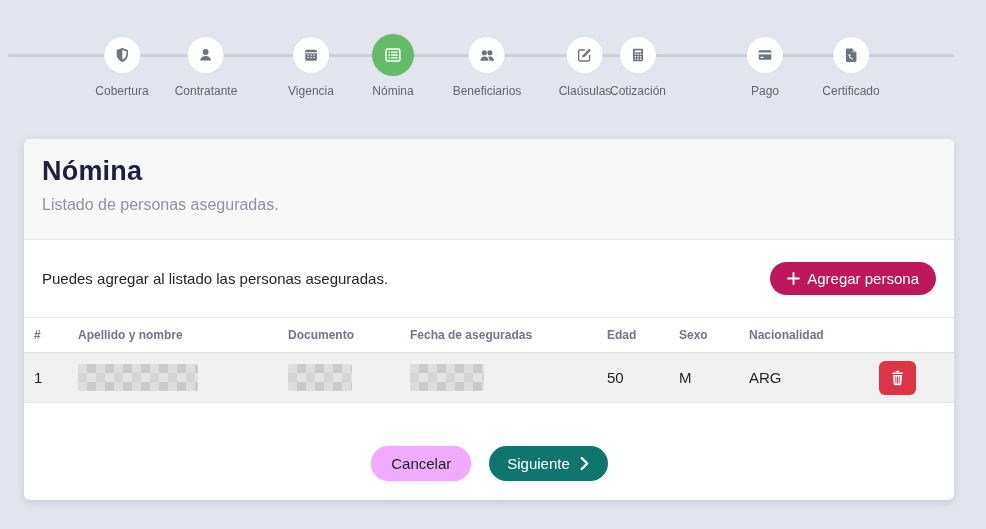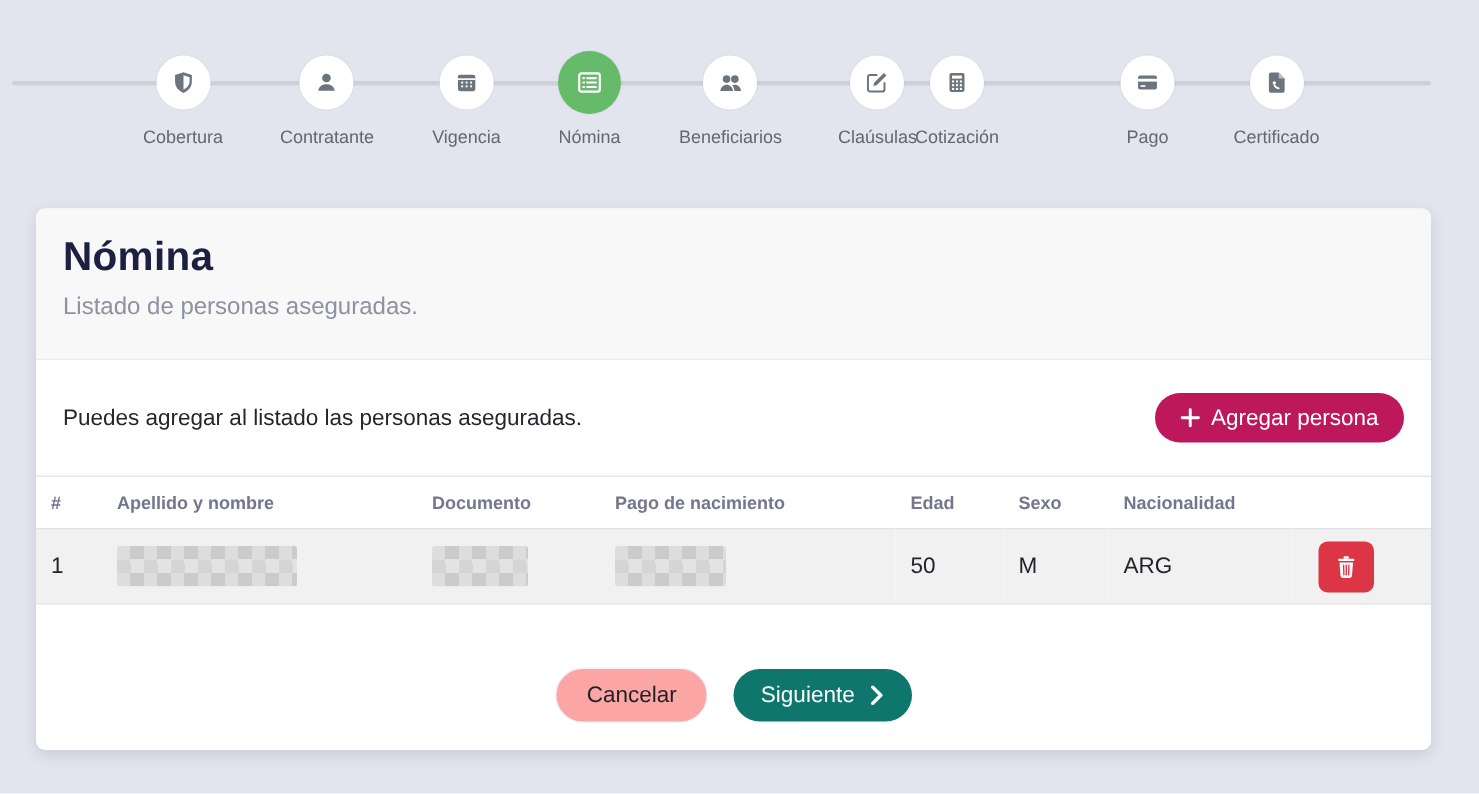"Contratante" div.step { left: 218px -> 206px }
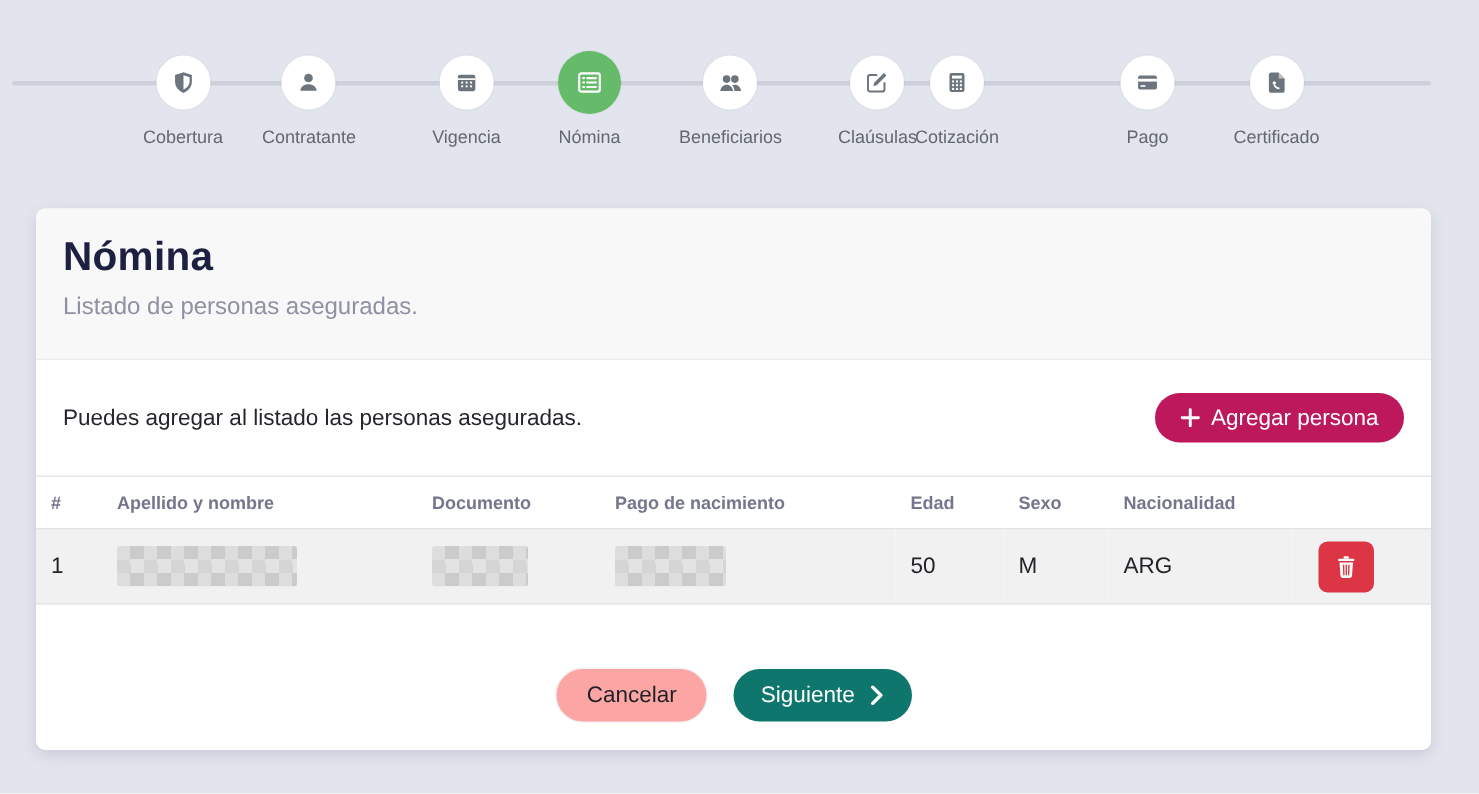"Pago de nacimiento" th { text: Pago de nacimiento -> Fecha de aseguradas }
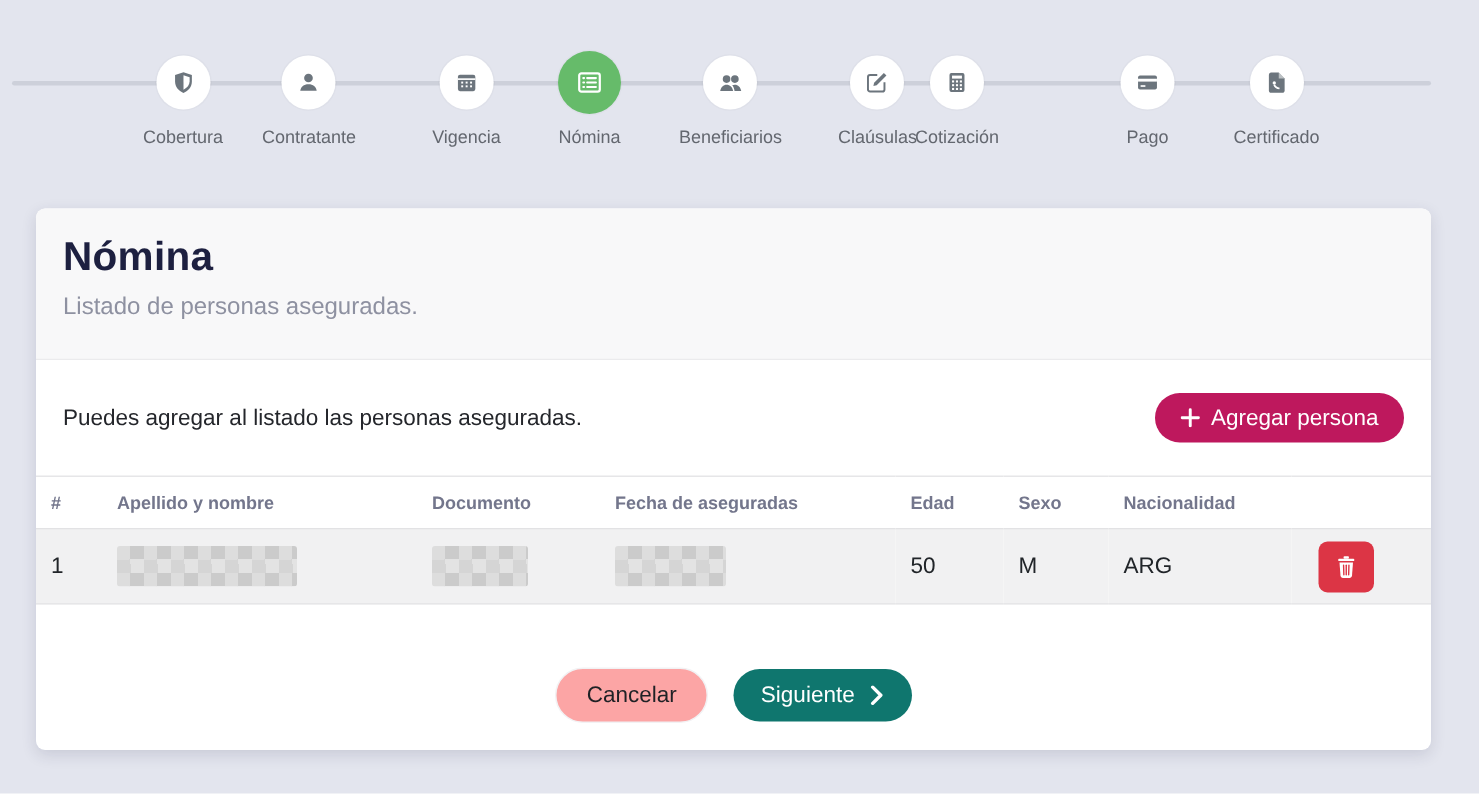"Cancelar" .btn-cancel { background: #fca5a5 -> #f0abfc }
